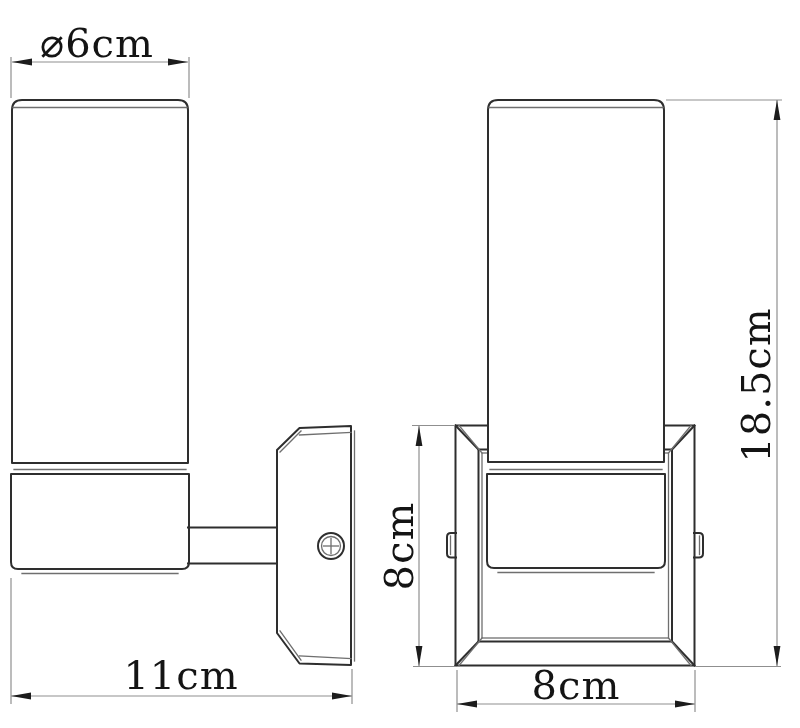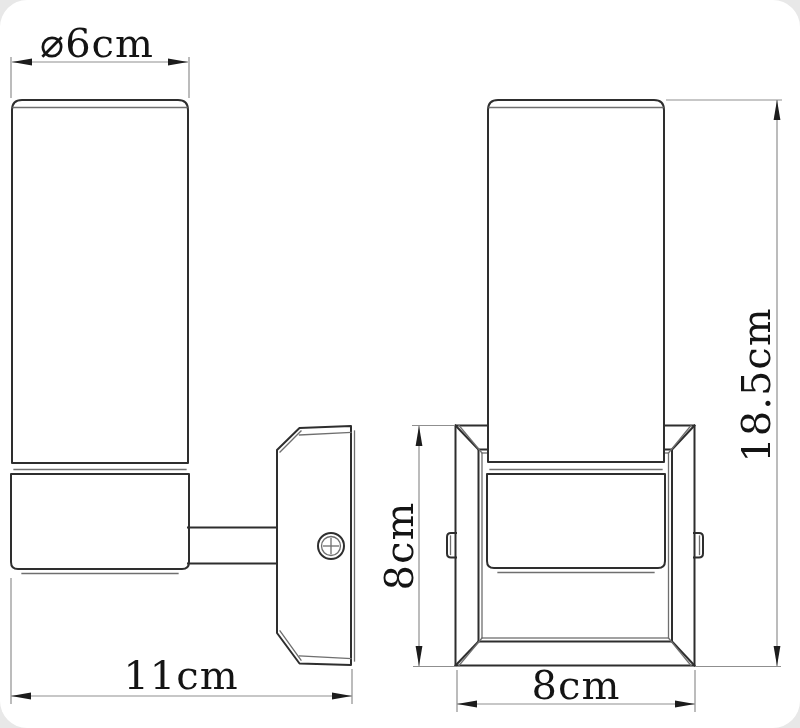"⌀6cm" .canvas { border-radius: 27px -> none }
